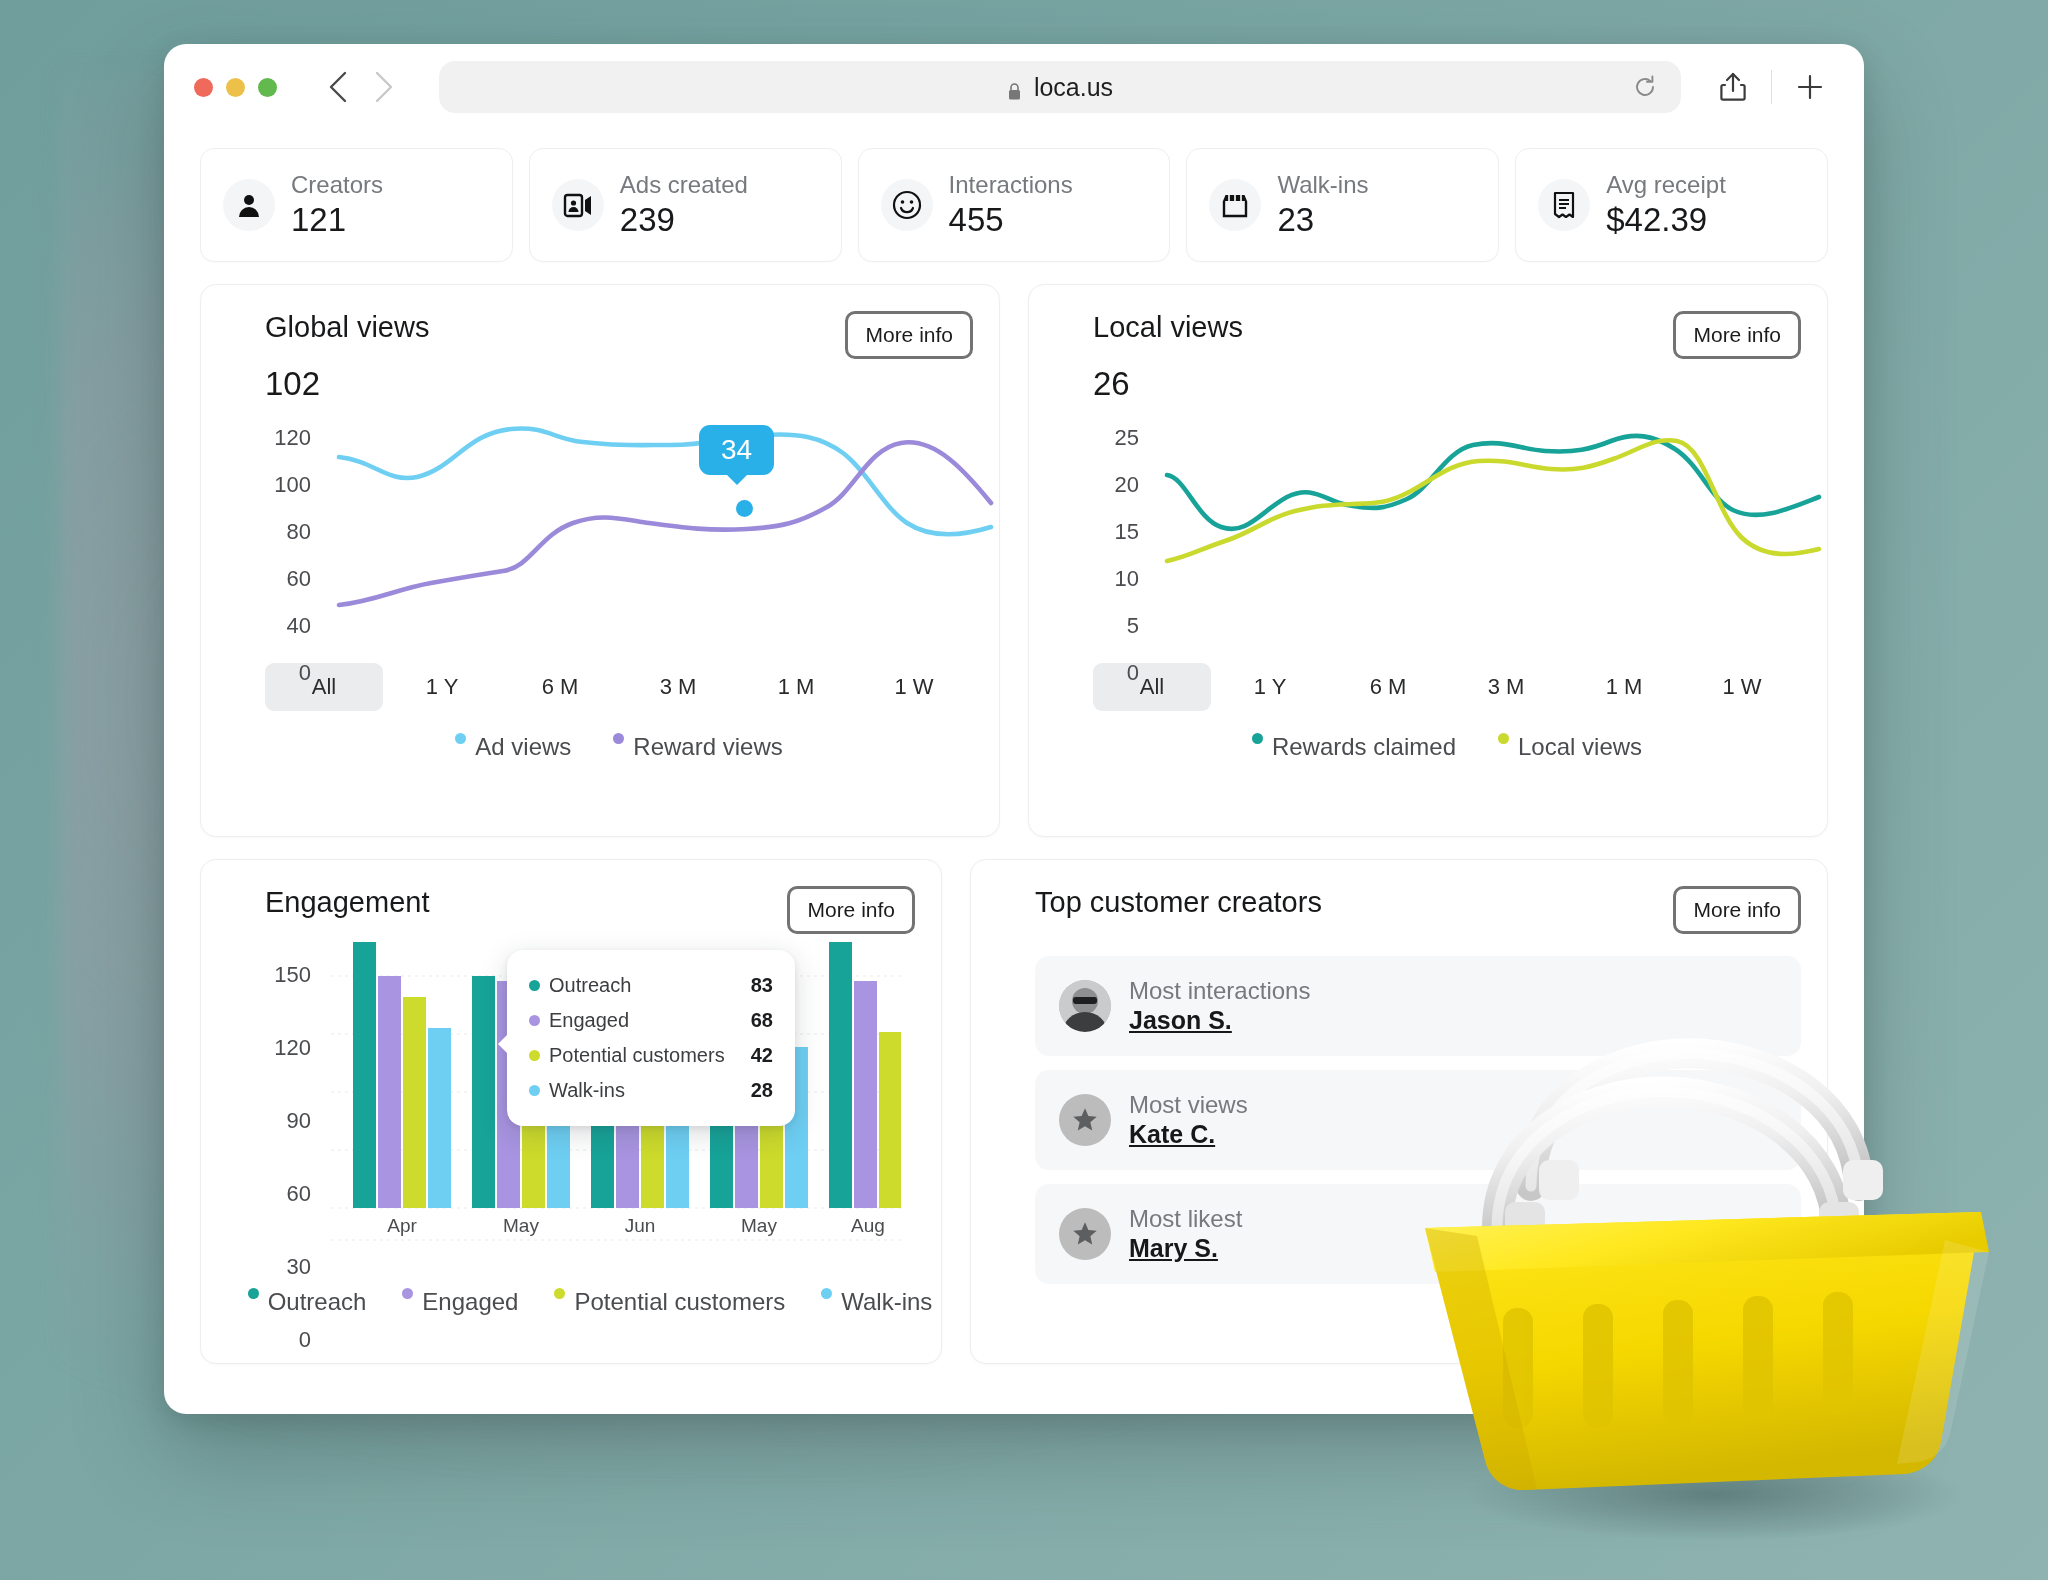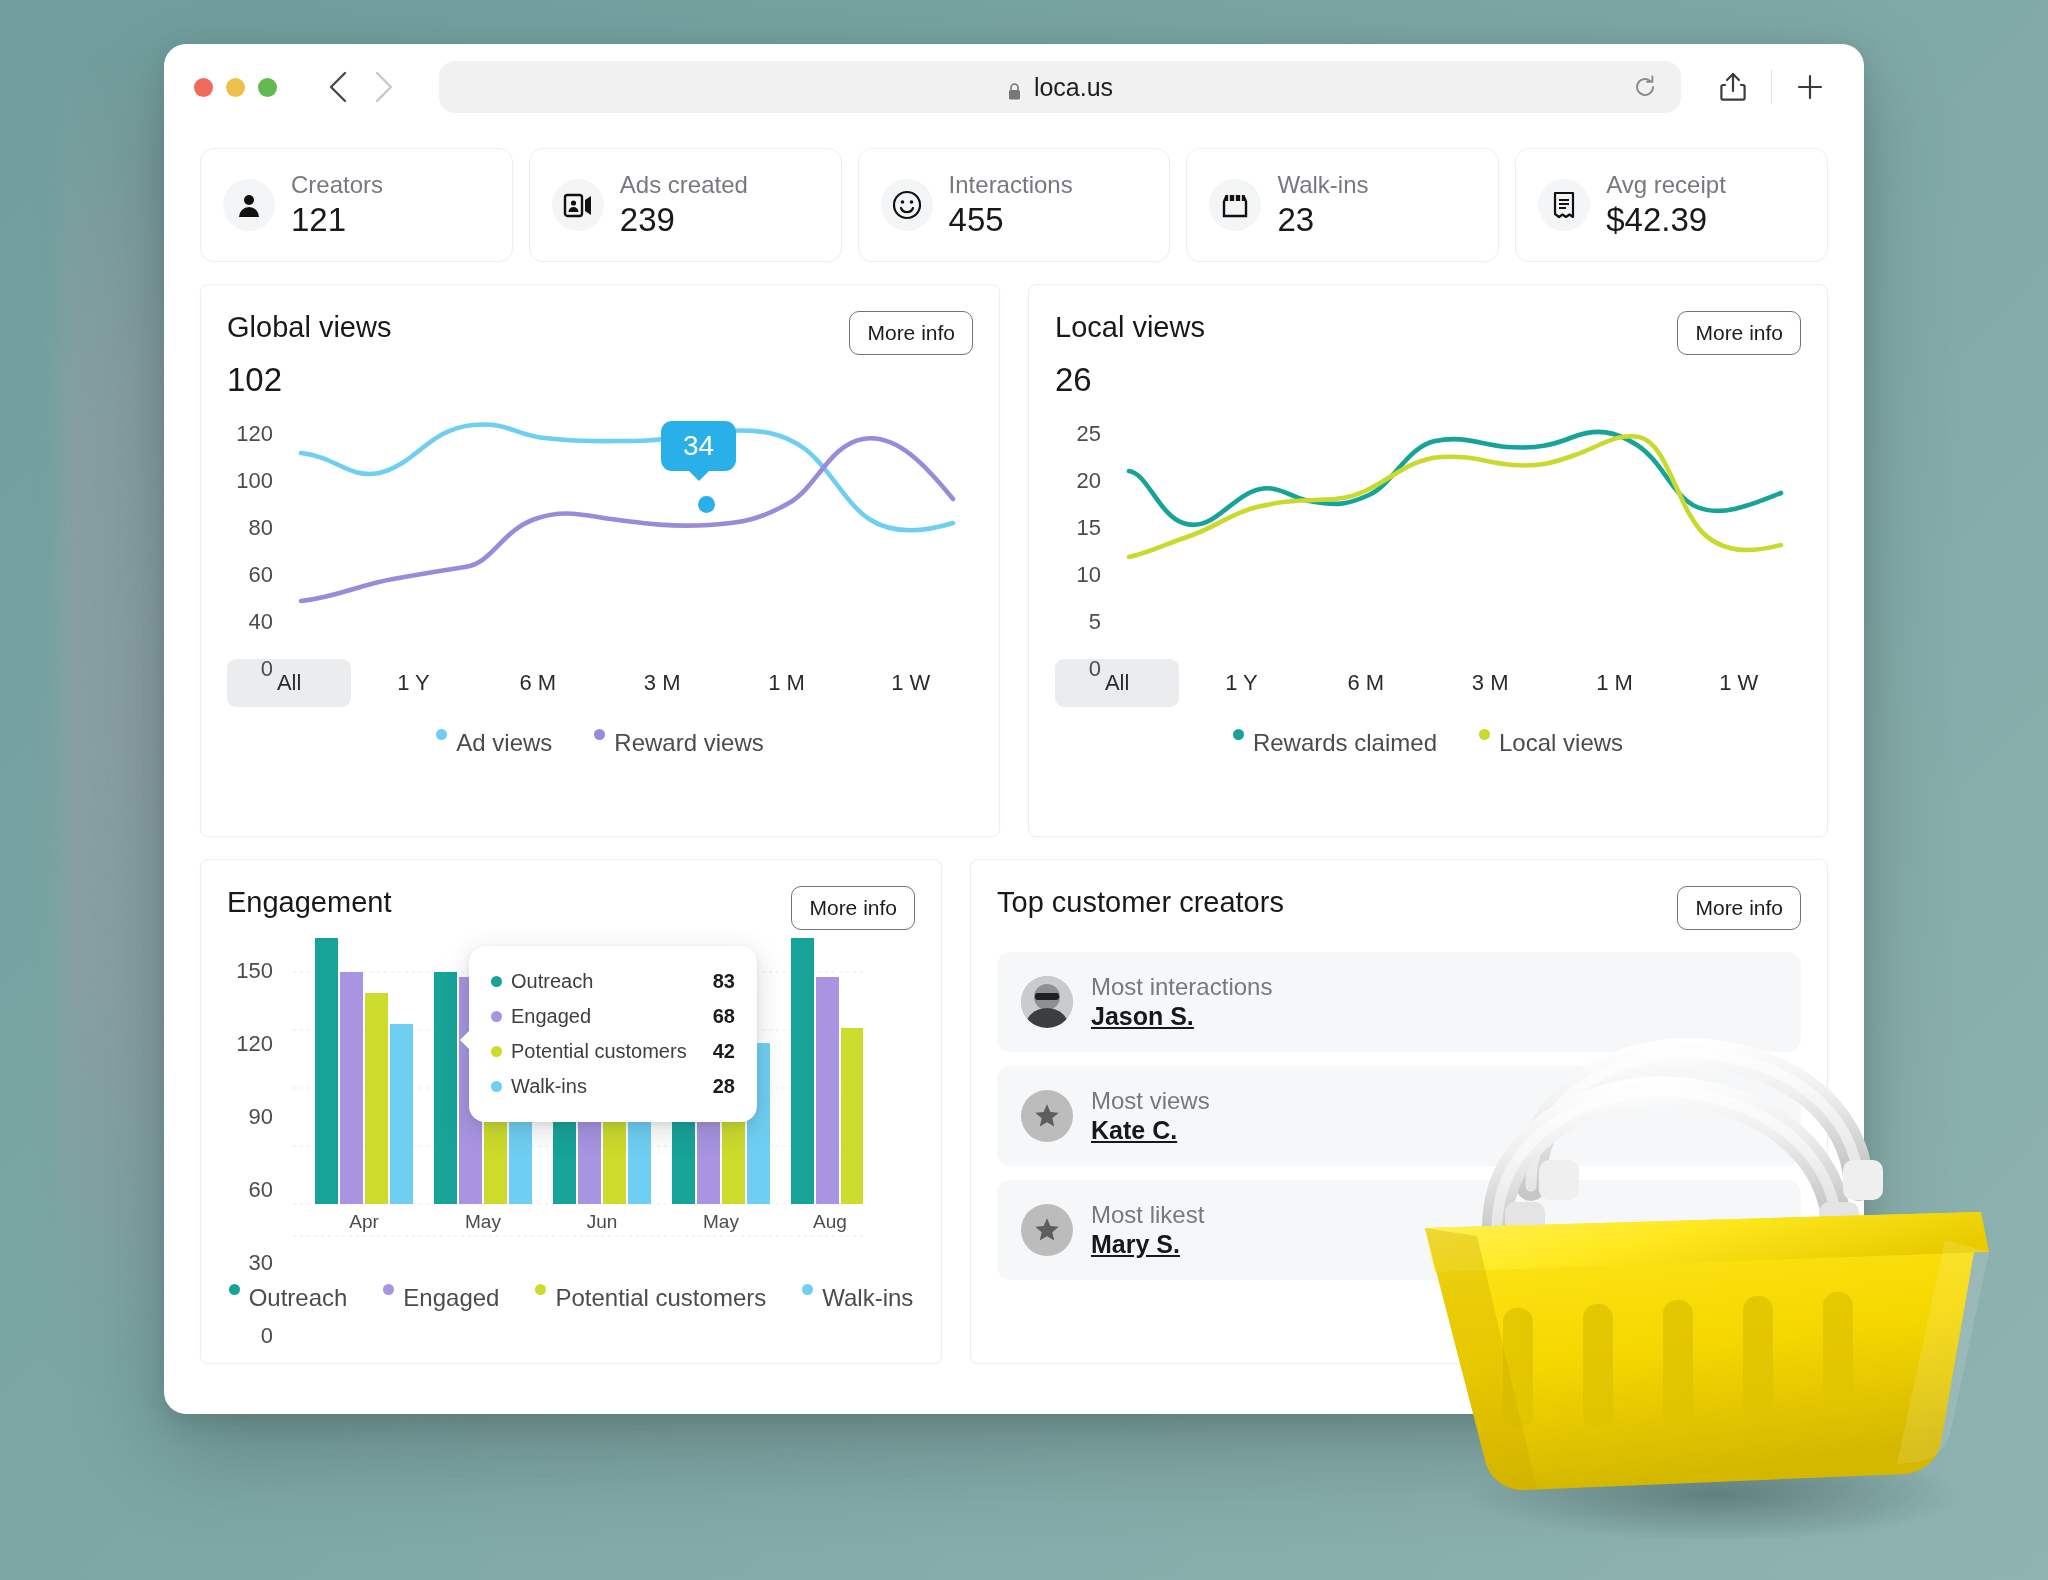"Global views" .panel { border-radius: 8px -> 16px; padding-left: none -> 38px }
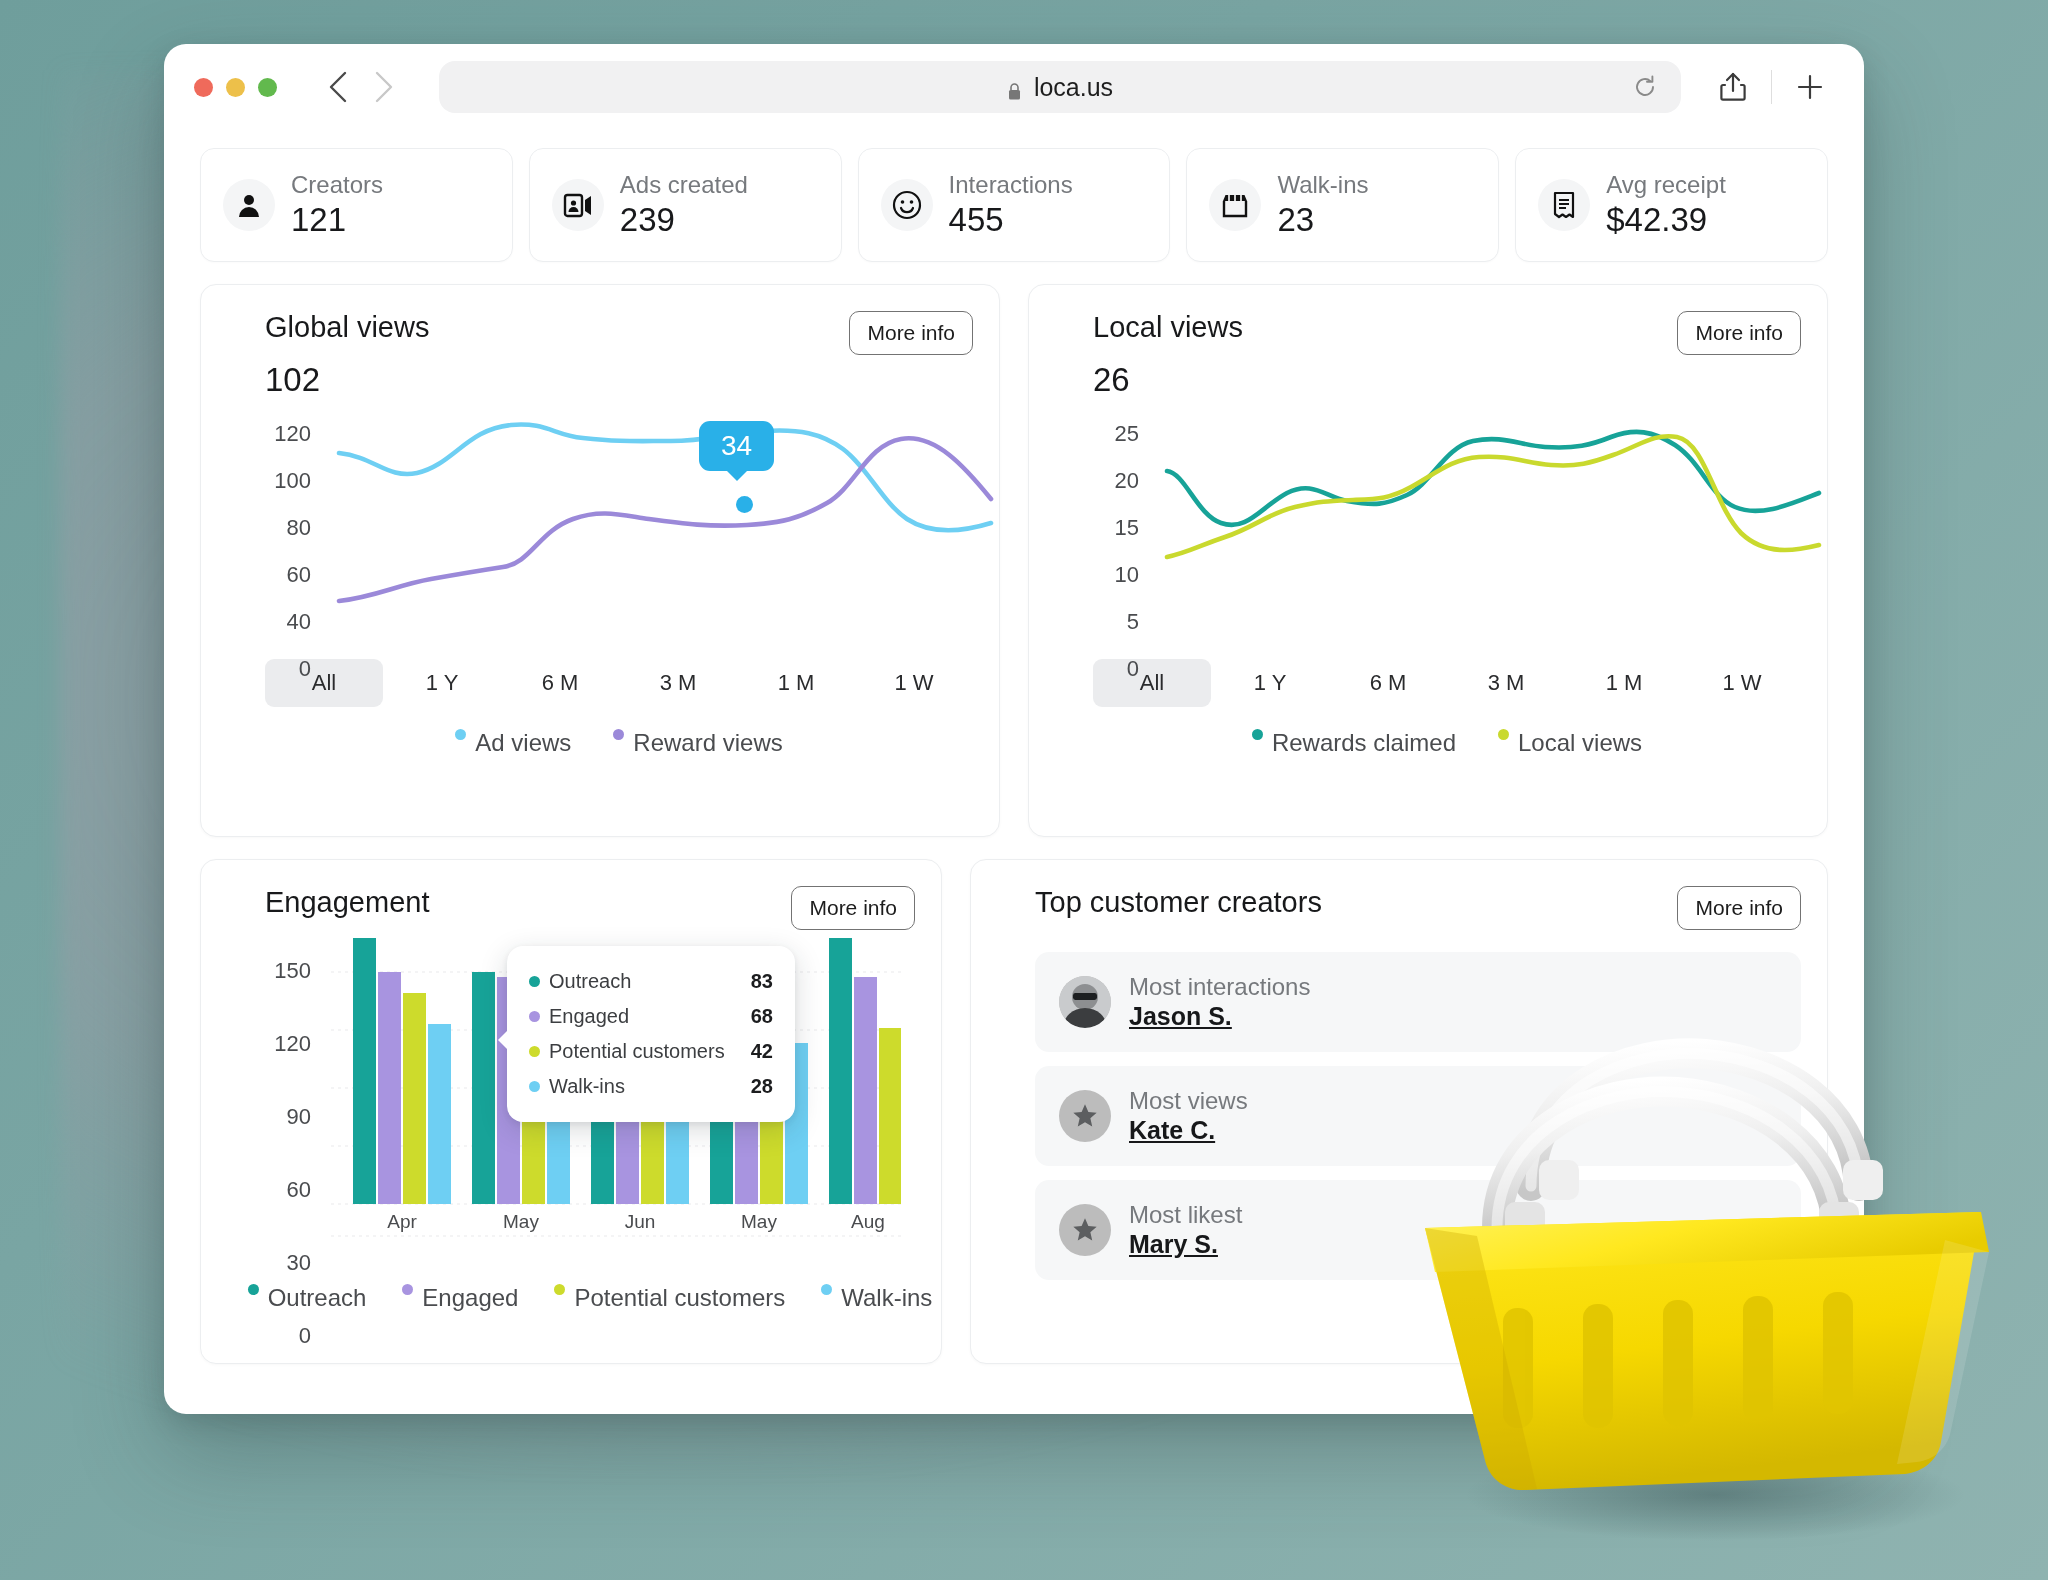"More info" .more-info { border: 1px solid #737373 -> 3px solid #737373 }
